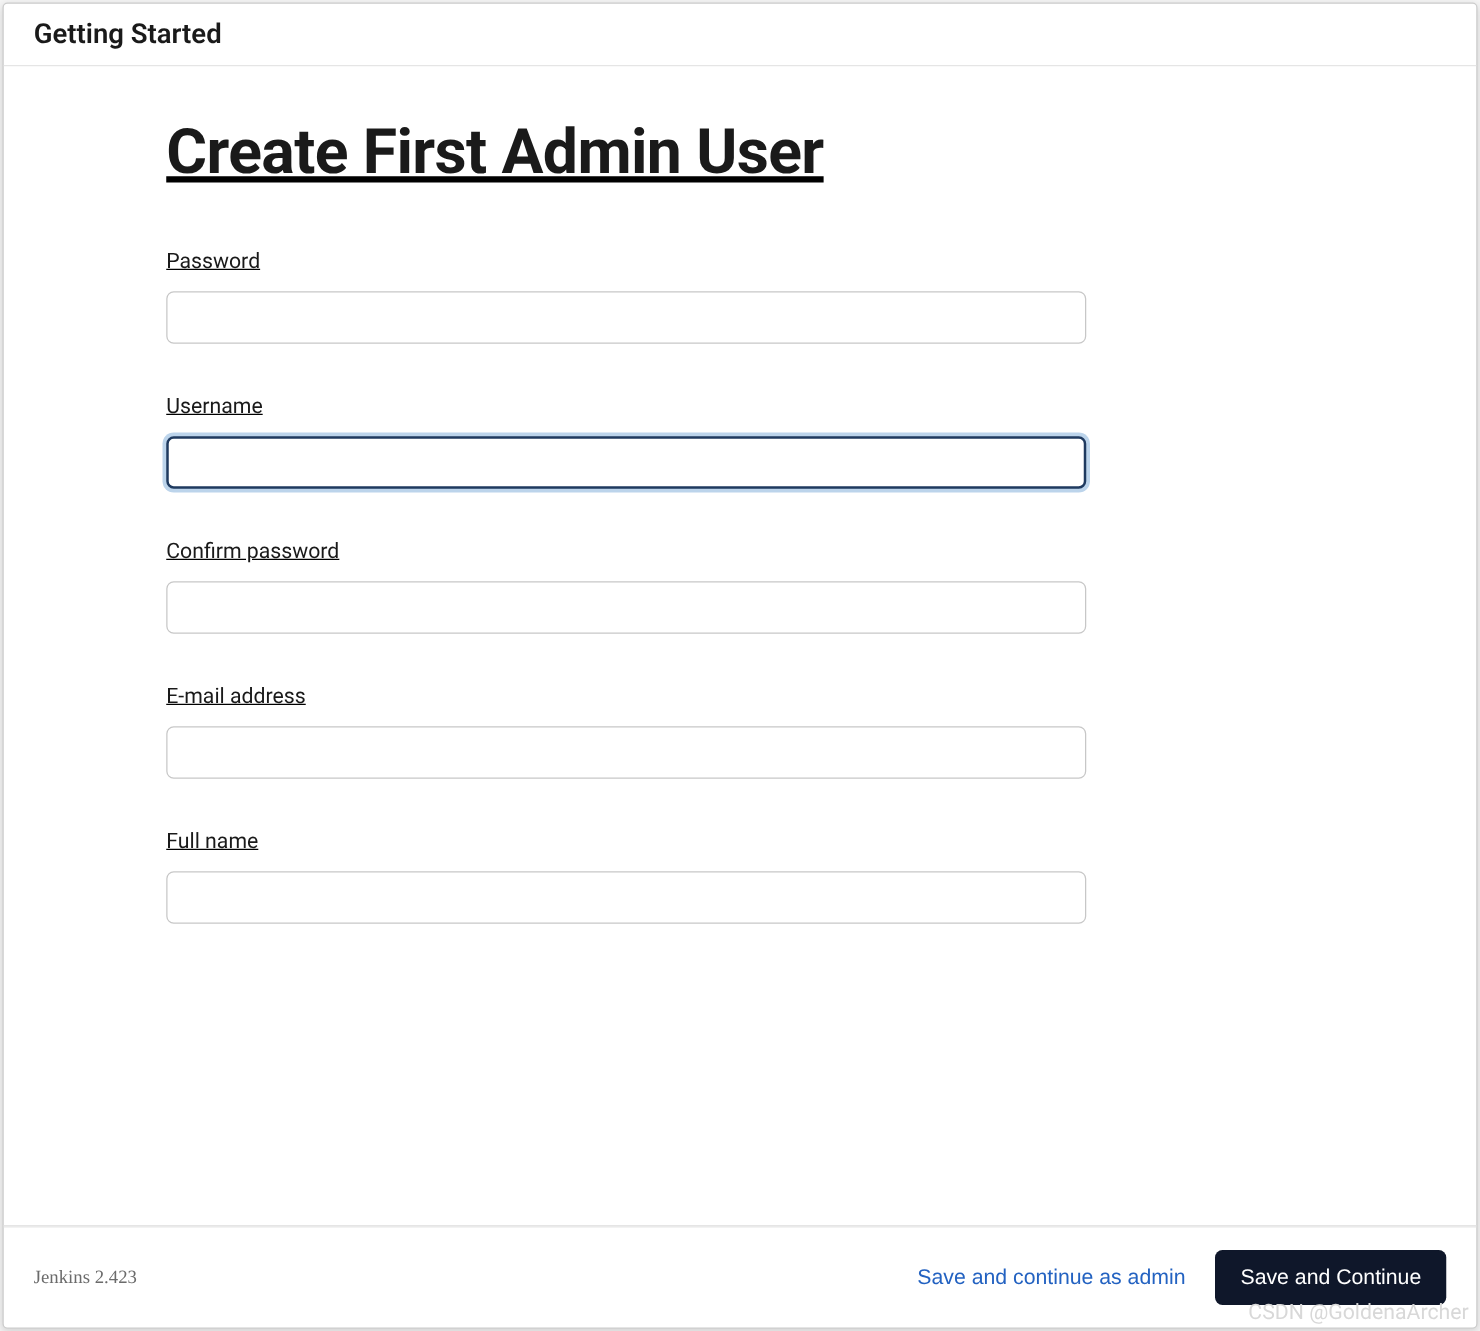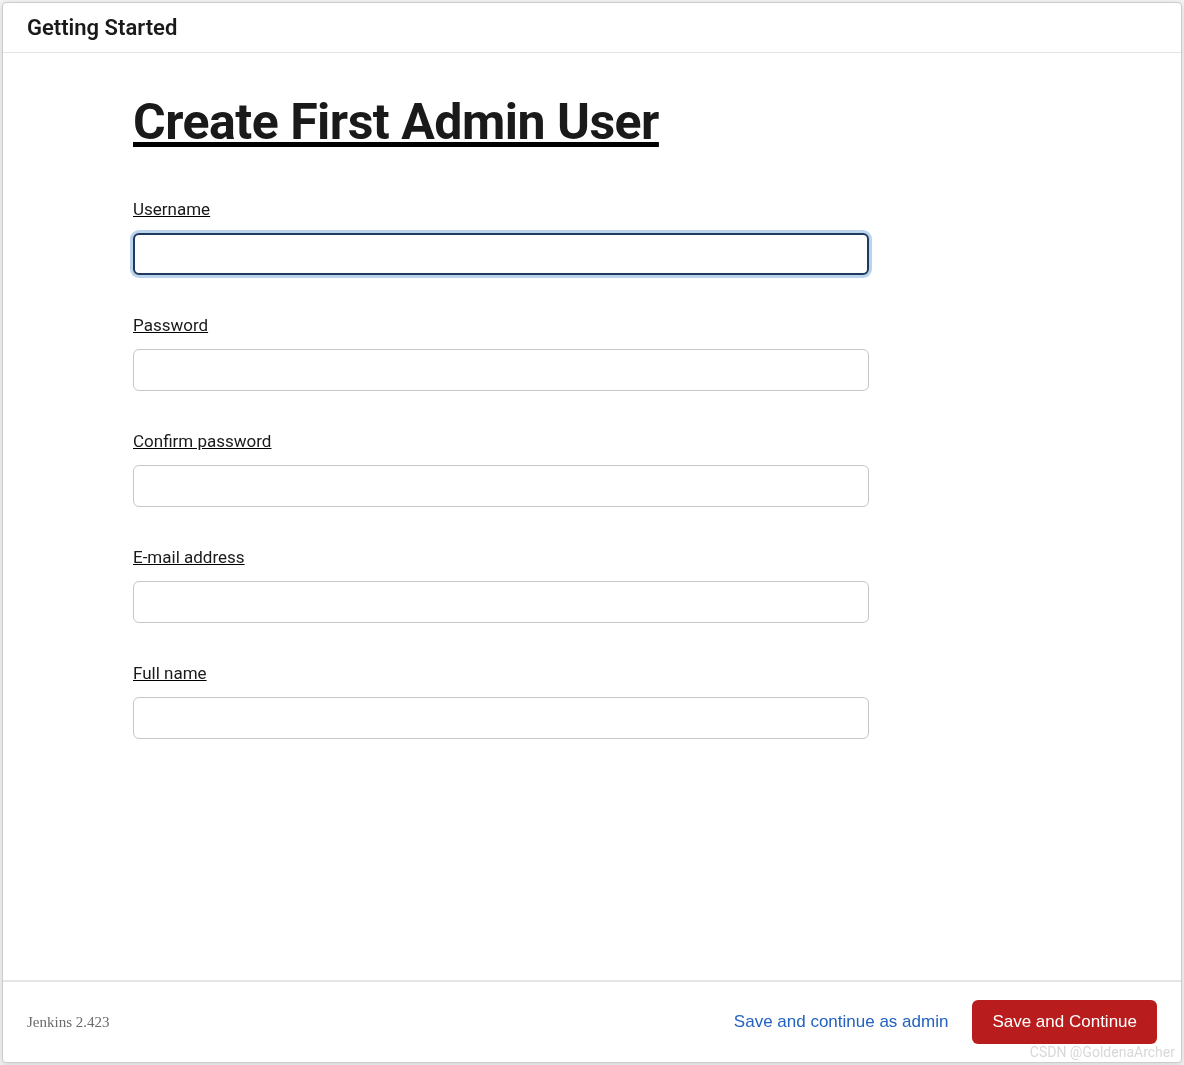"Username" div.form-group { order: before "Password" -> after "Password" }
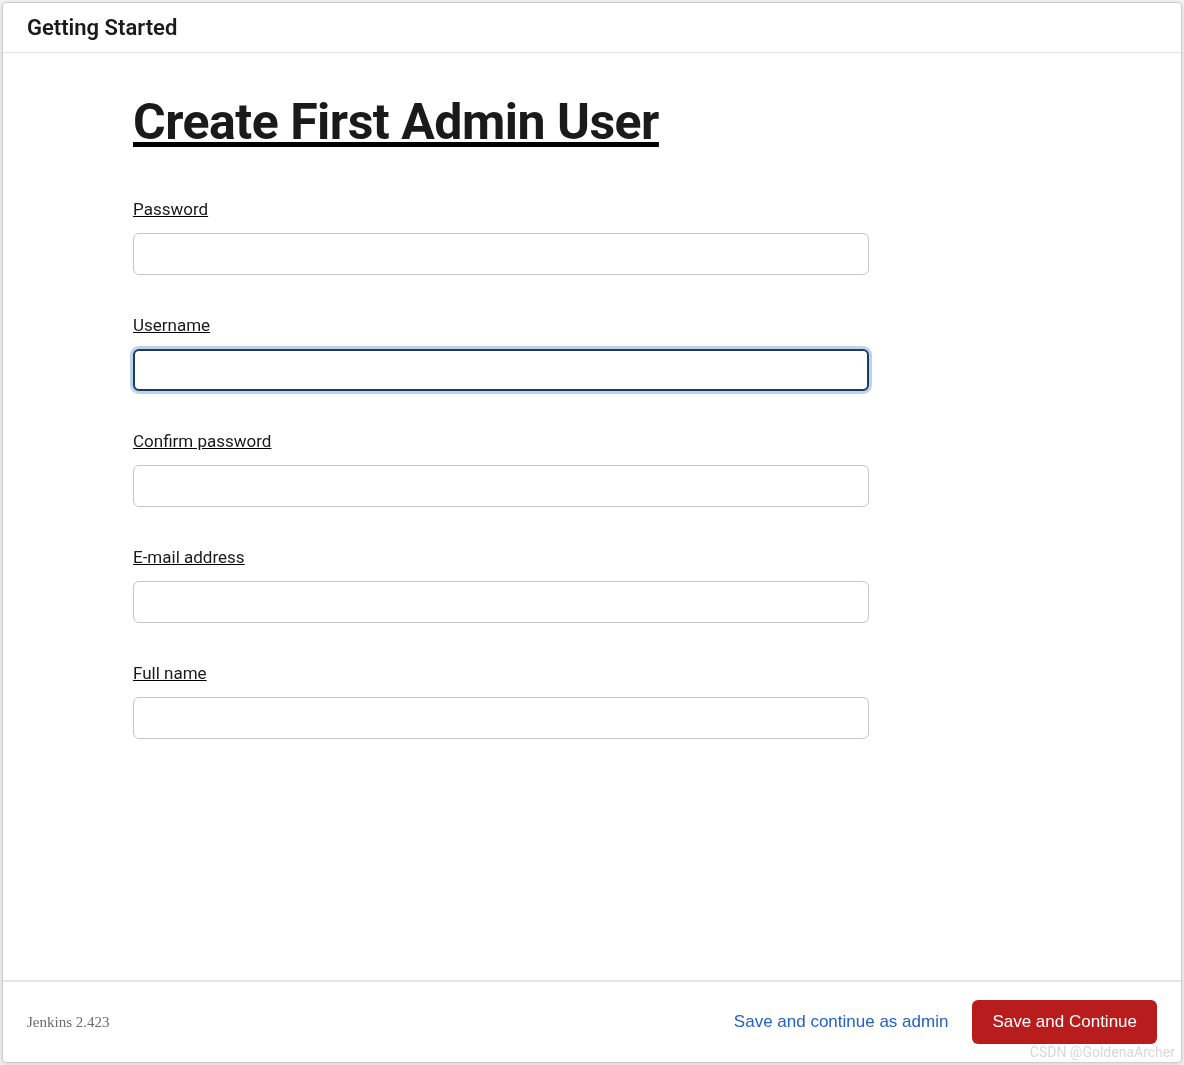"Save and Continue" .btn-primary { background: #b91c1c -> #0f172a }
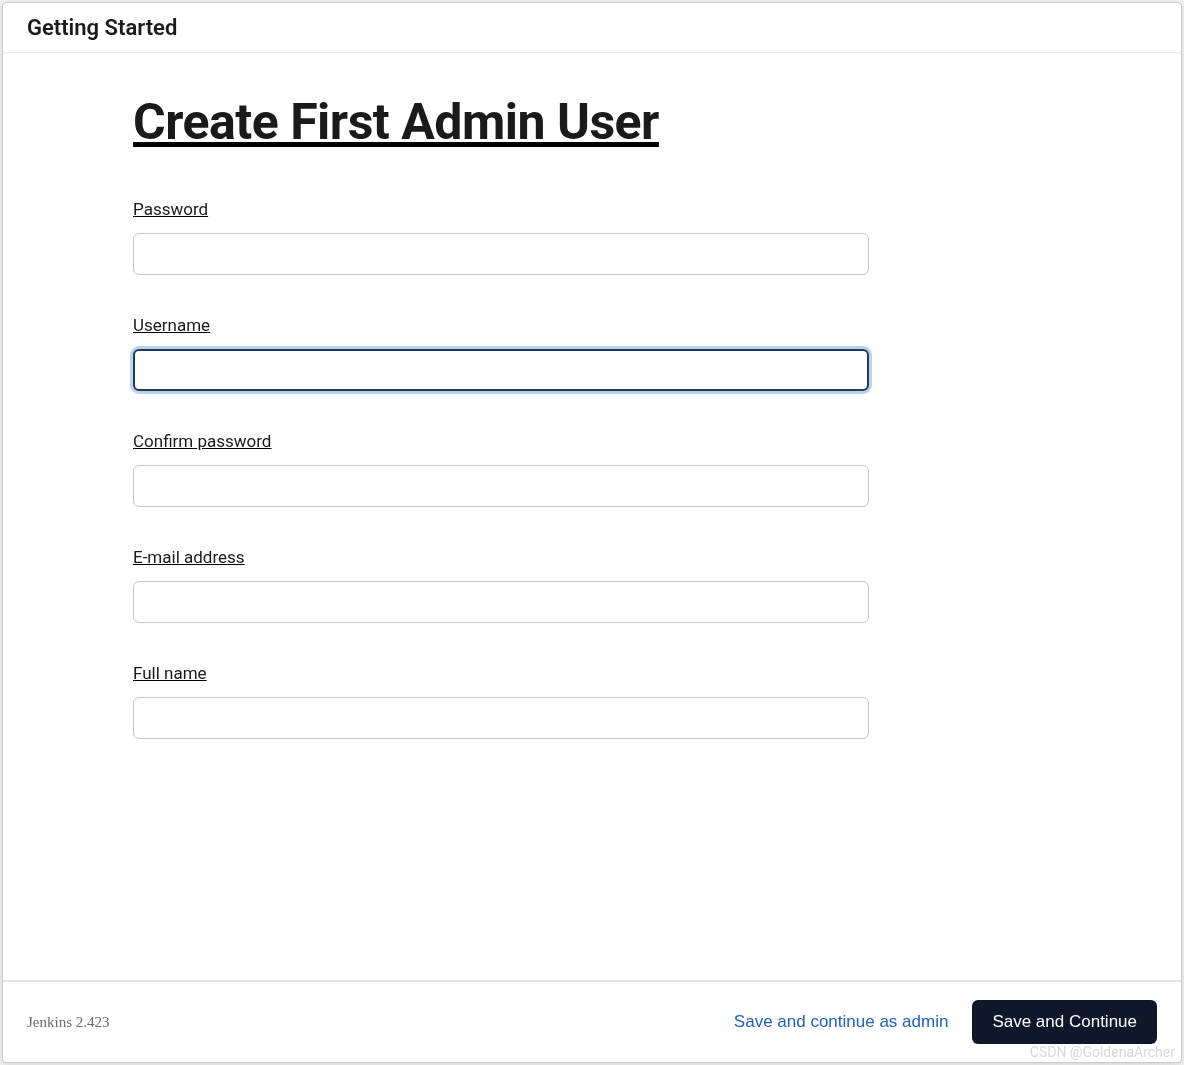"CSDN @GoldenaArcher" .watermark { font-size: 14px -> 17px }
